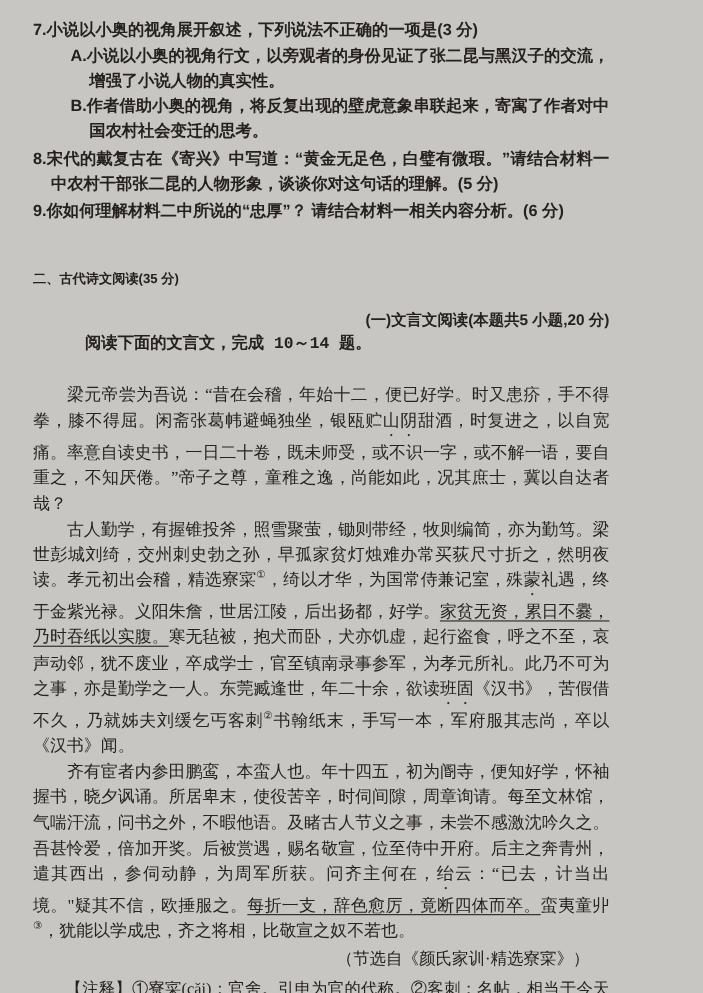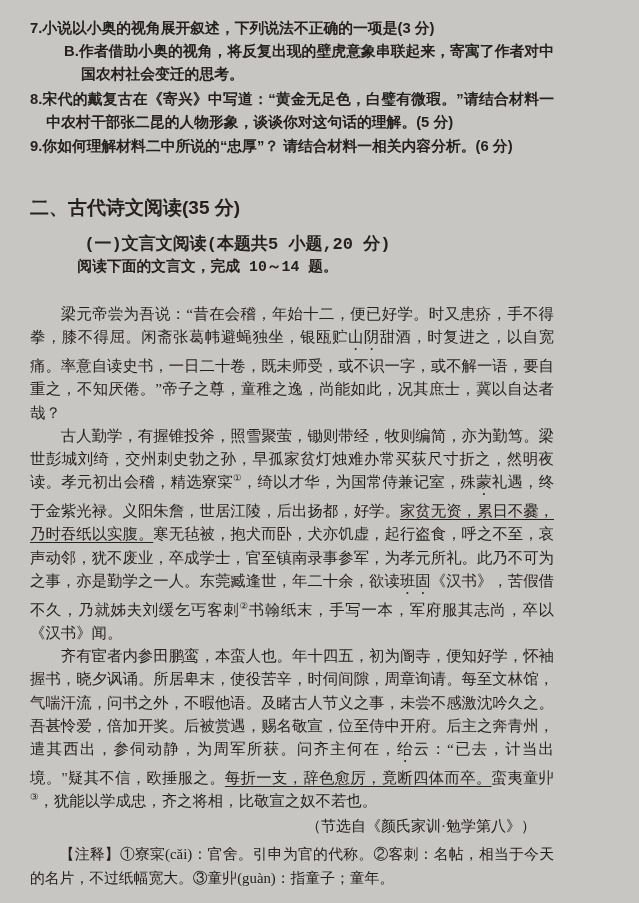"A.小说以小奥的视角行文，以旁观者的身份见证了张二昆与黑汉子的交流，增强了小说人" div.q { html: none -> <div><span>A.</span><span>小说以小奥的视角行文，以旁观者的身份见证了张二昆与黑汉子的交流，增强了小说人物的真实性。</span></div> }
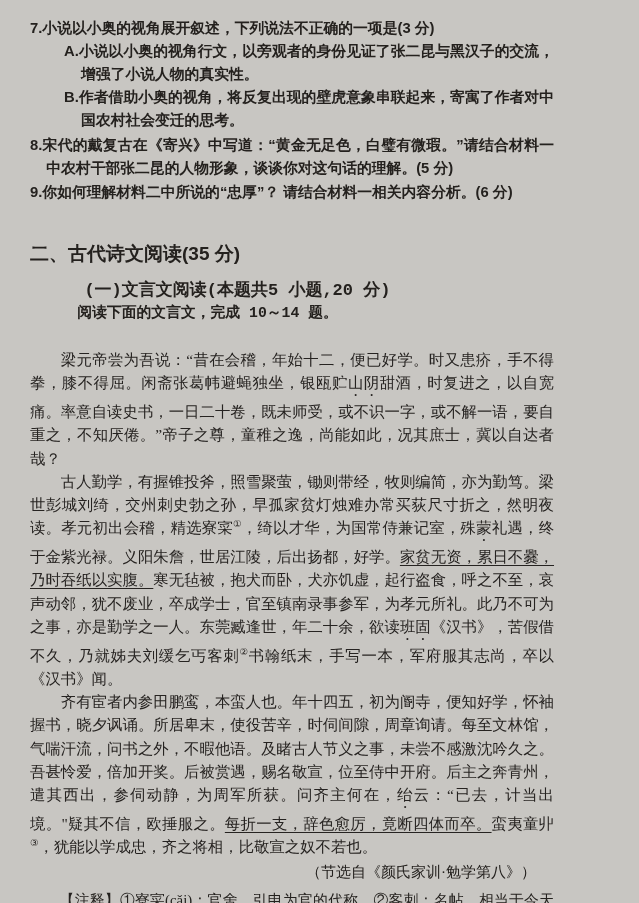"二、古代诗文阅读(35 分)" .section-title { font-size: 19px -> 12px }
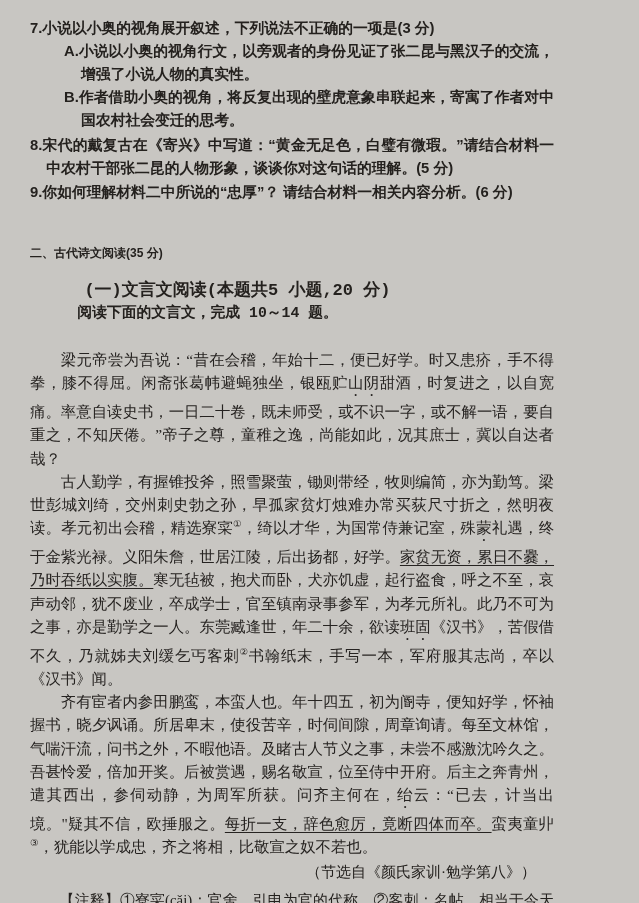"(一)文言文阅读(本题共5 小题,20 分)" .sub-title { font-family: Liberation Mono, monospace -> Liberation Sans, sans-serif; font-size: 17px -> 14px; text-align: none -> right }
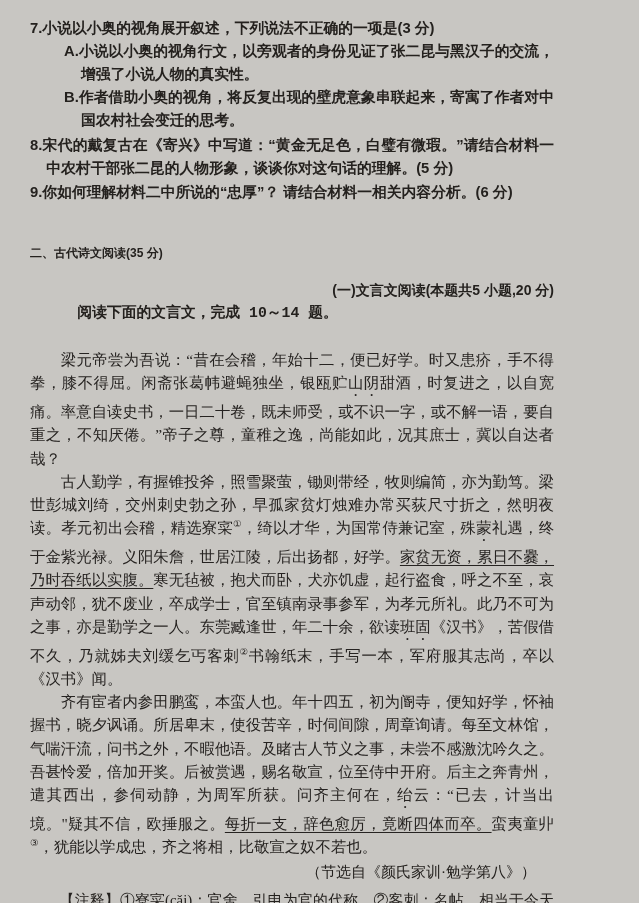"（节选自《颜氏家训·勉学第八》）" div.source { text: 勉学第八 -> 精选寮寀 }
